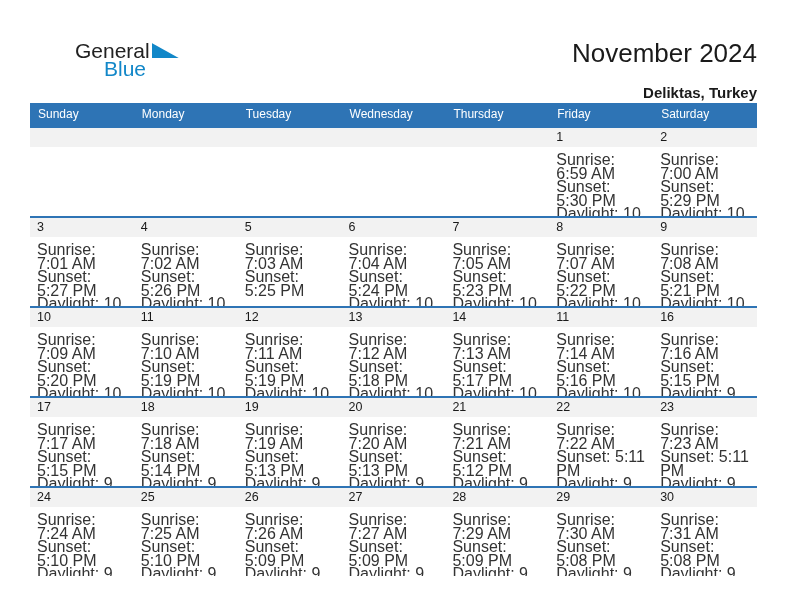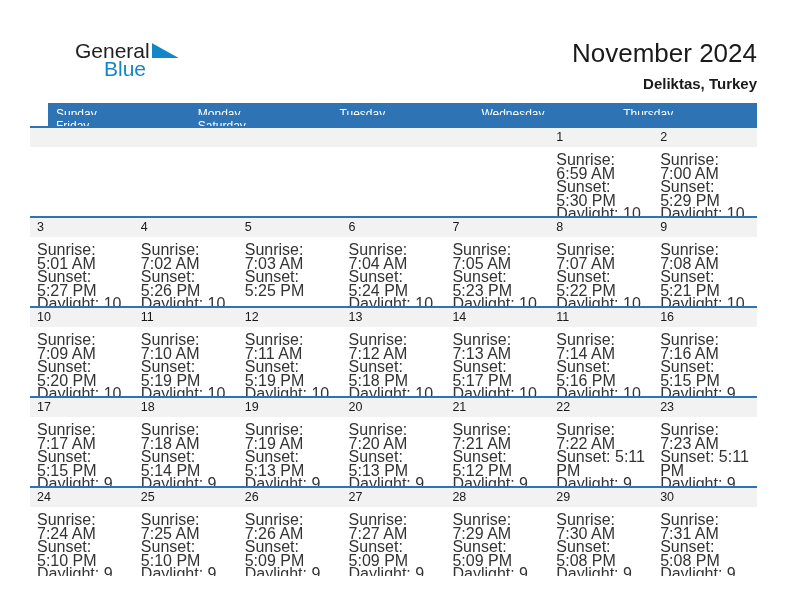"Deliktas, Turkey" #location { top: 75px -> 84px }
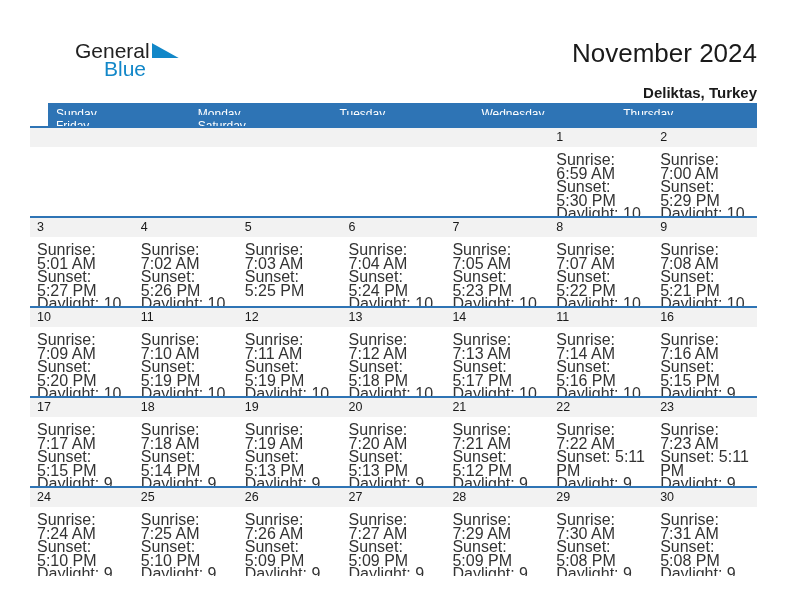"Sunday" #weekday-header { grid-template-columns: repeat(5,1fr) -> repeat(7,1fr); margin-left: 18px -> none }
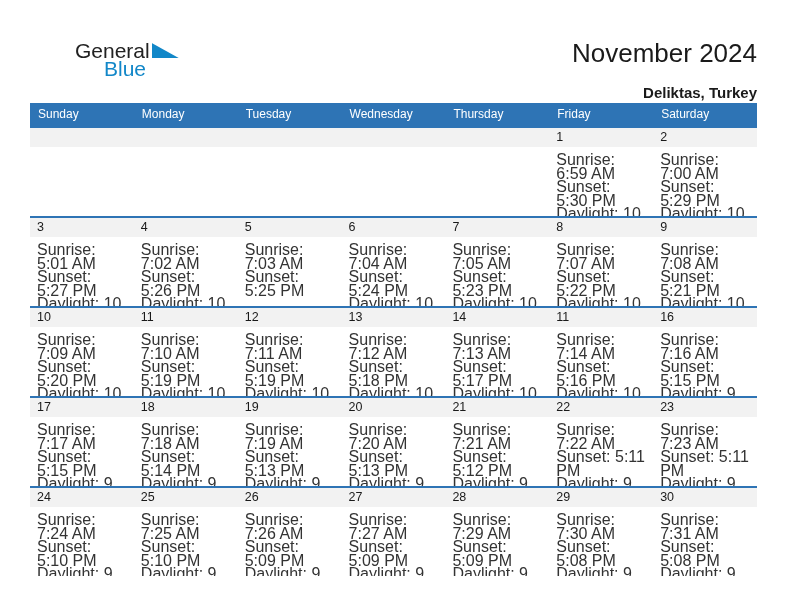"Sunrise: 5:01 AM" div { text: 5:01 -> 7:01 }
